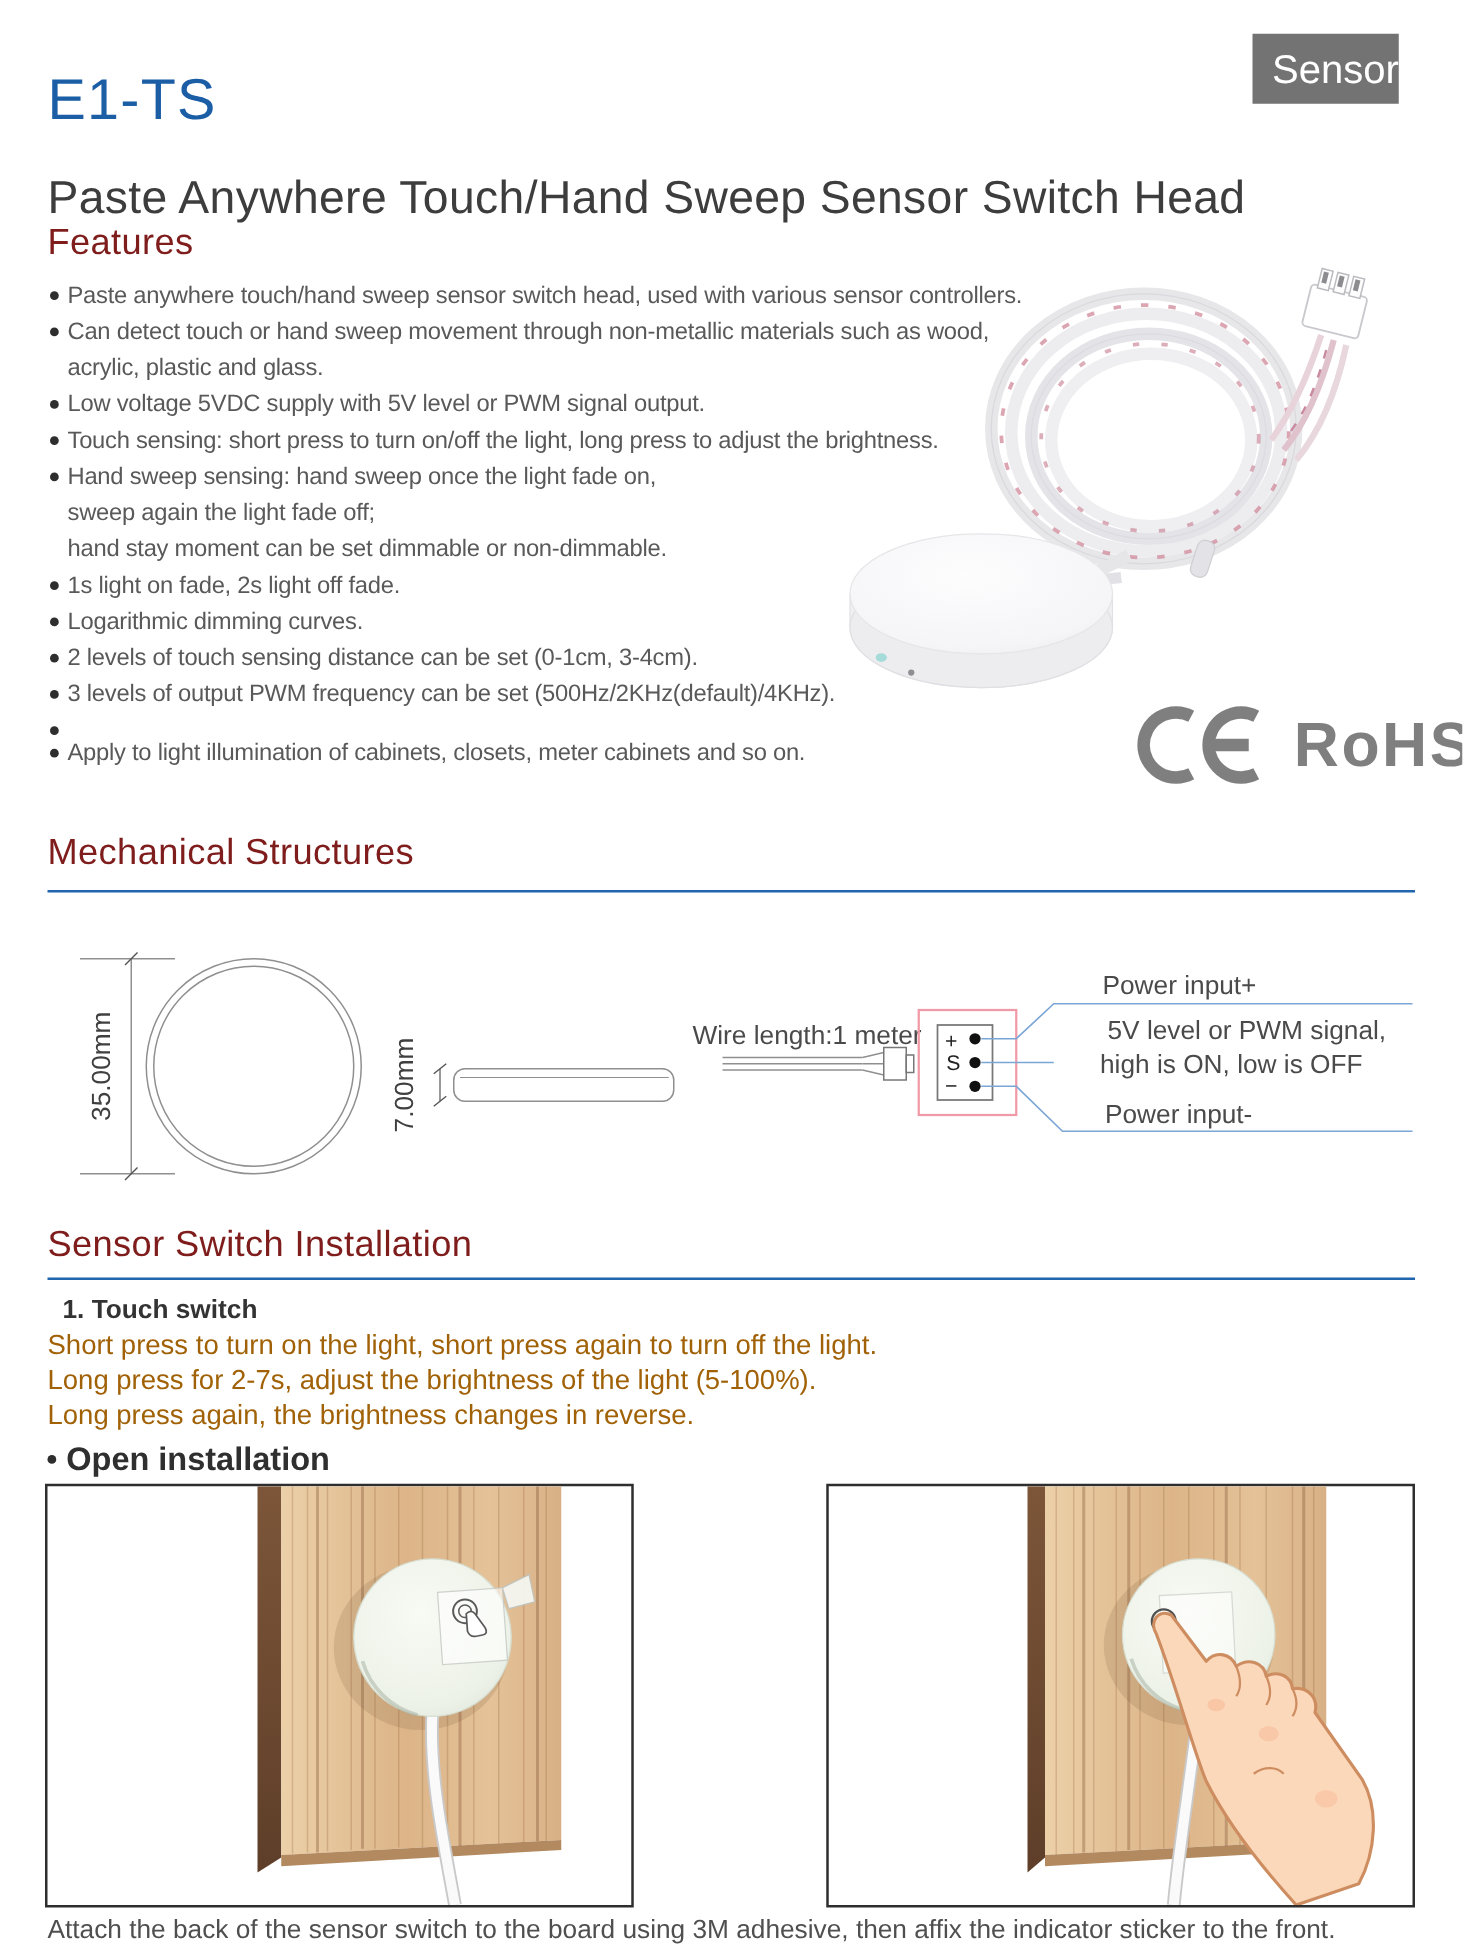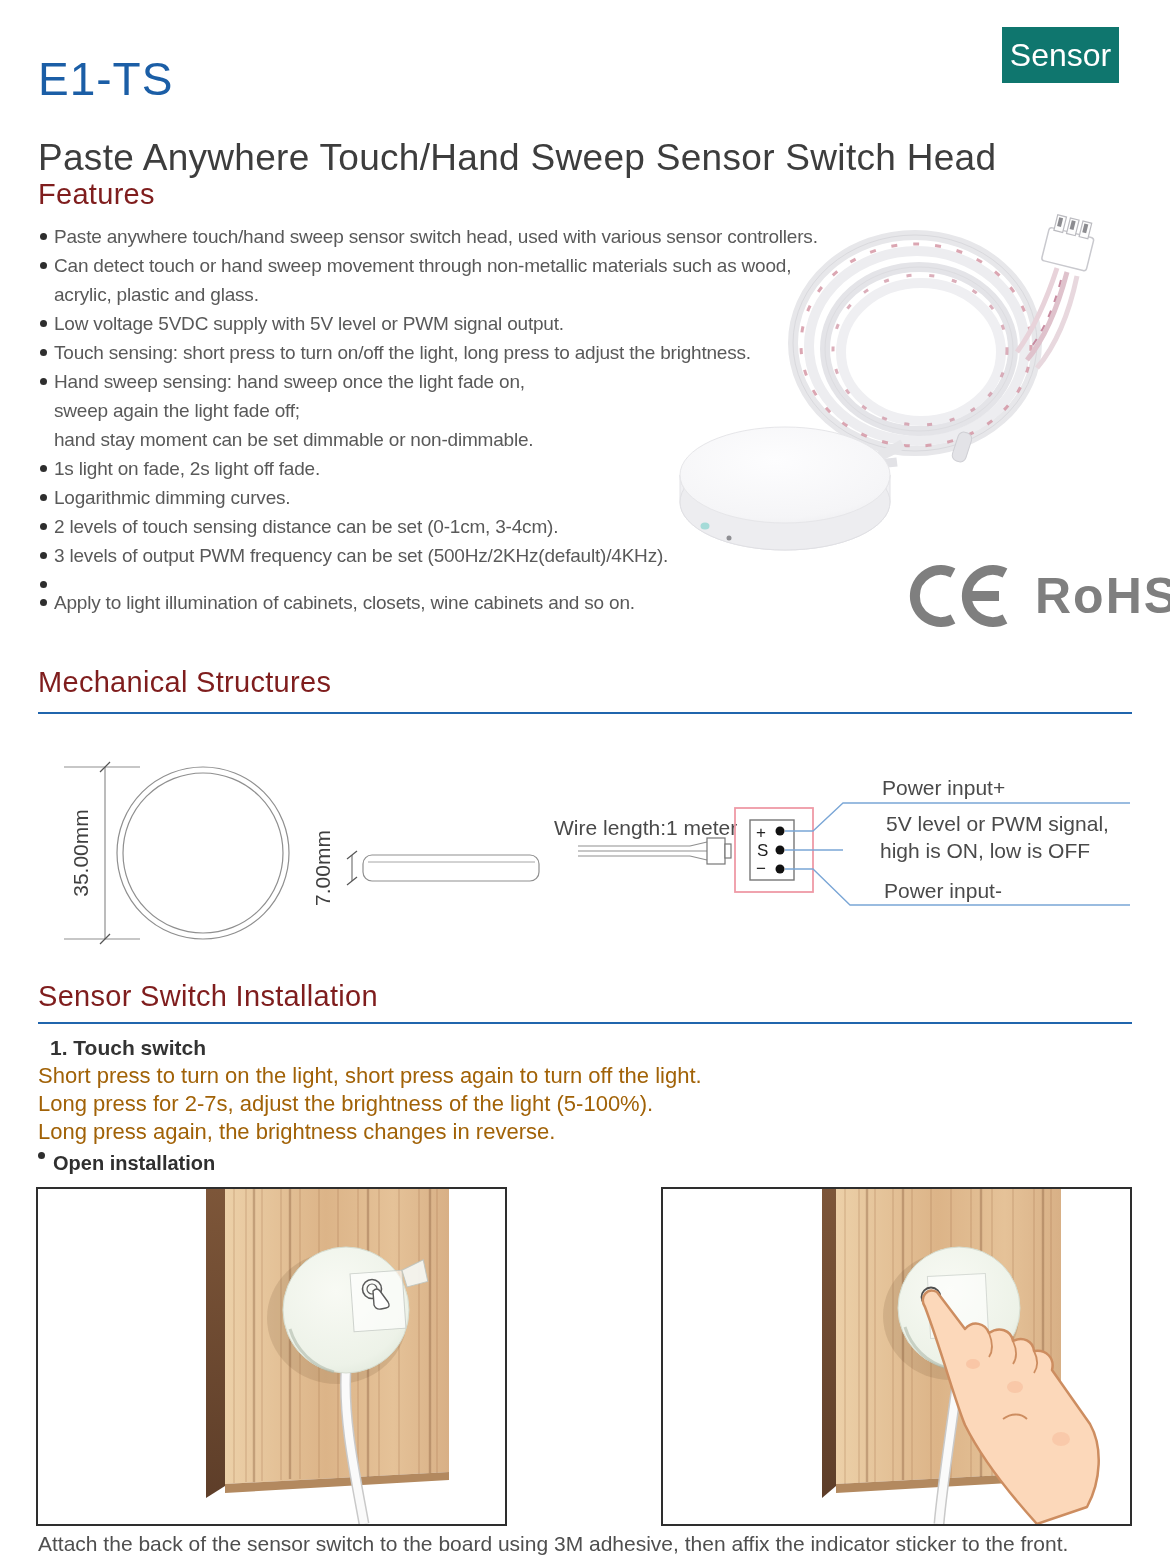"Sensor" .badge { background: #0f766e -> #737373; justify-content: center -> flex-end }
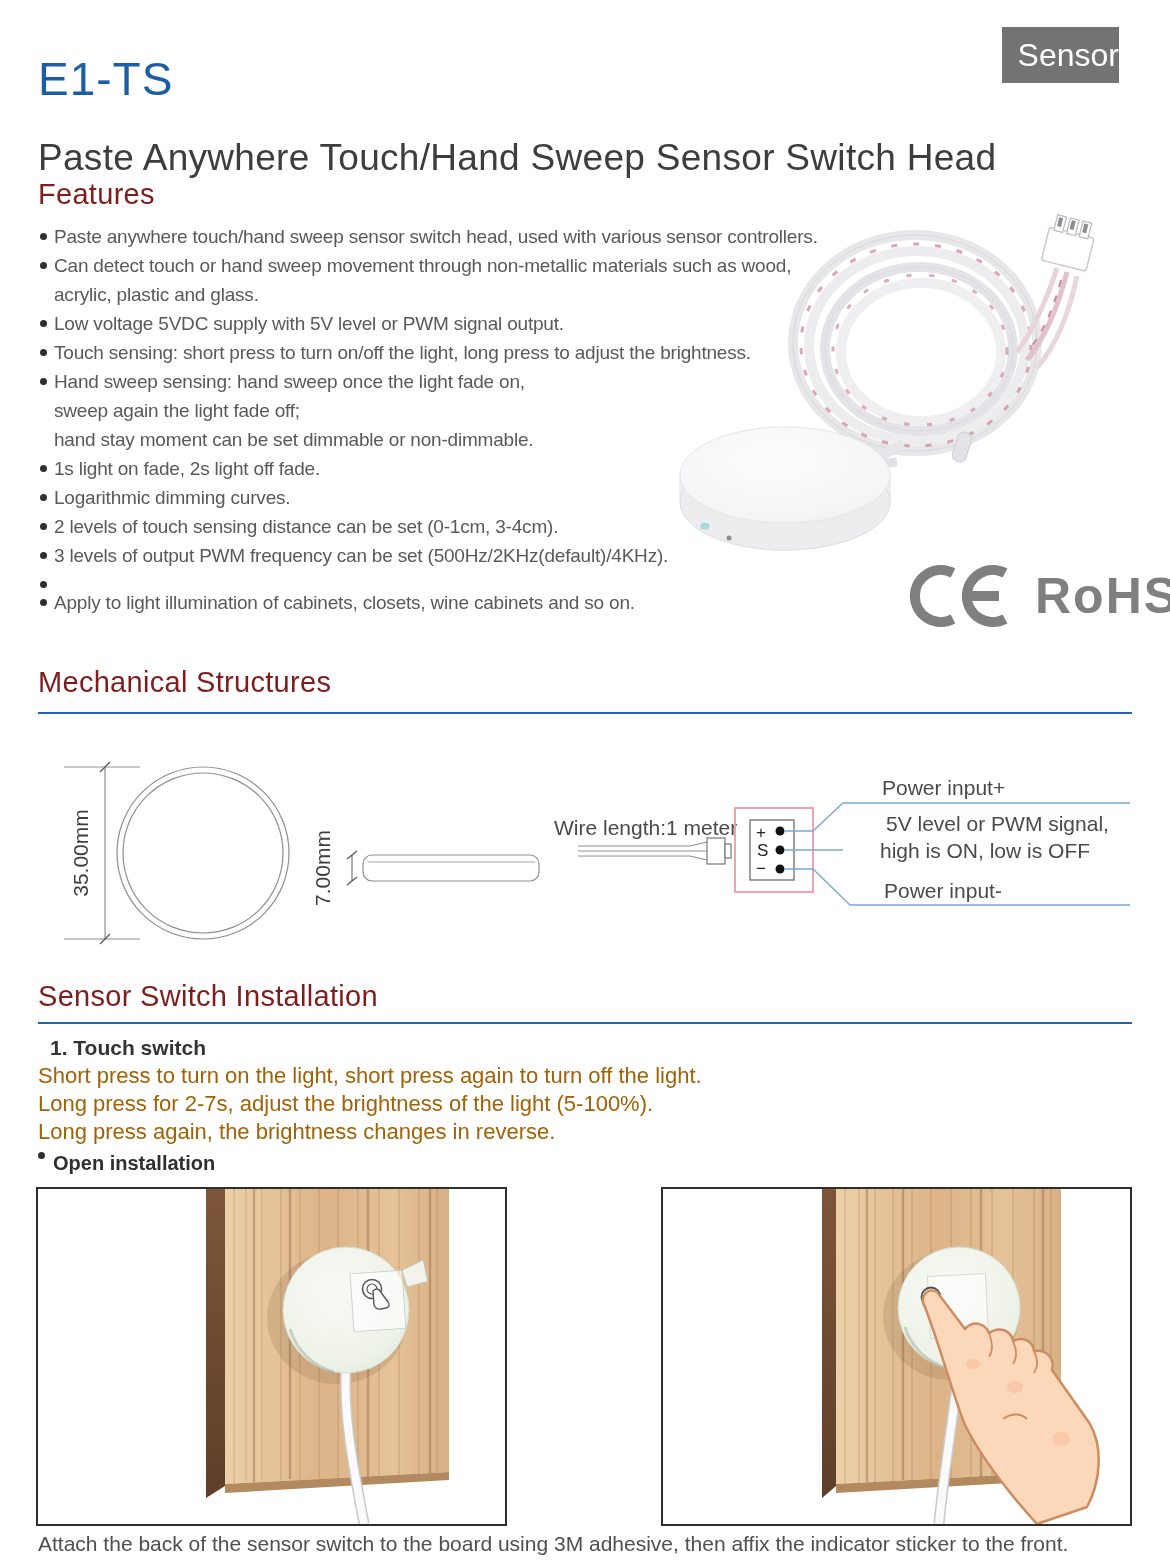"Apply to light illumination of" span { text: wine -> meter }
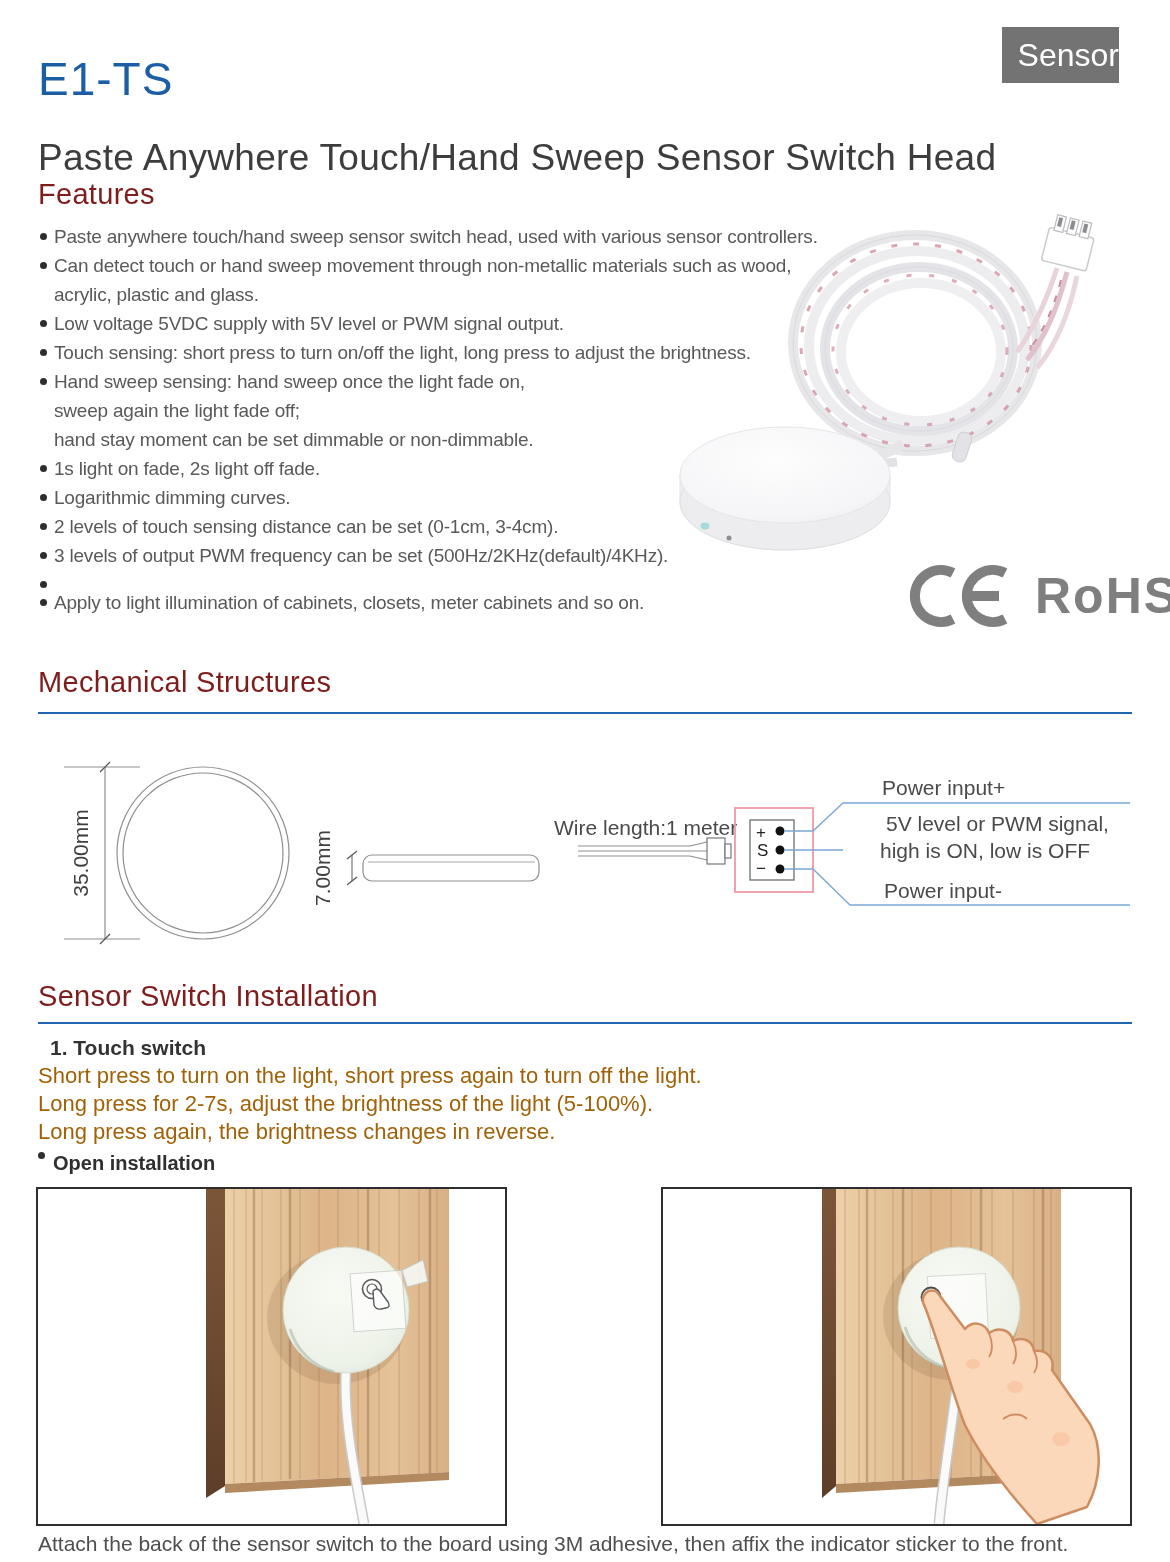"Open installation" .openinst { align-items: none -> center; font-size: 20px -> 26px }
